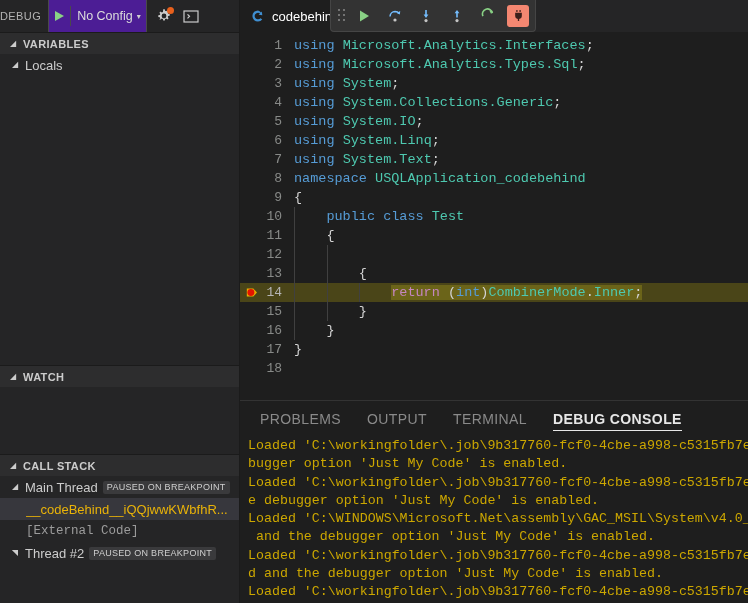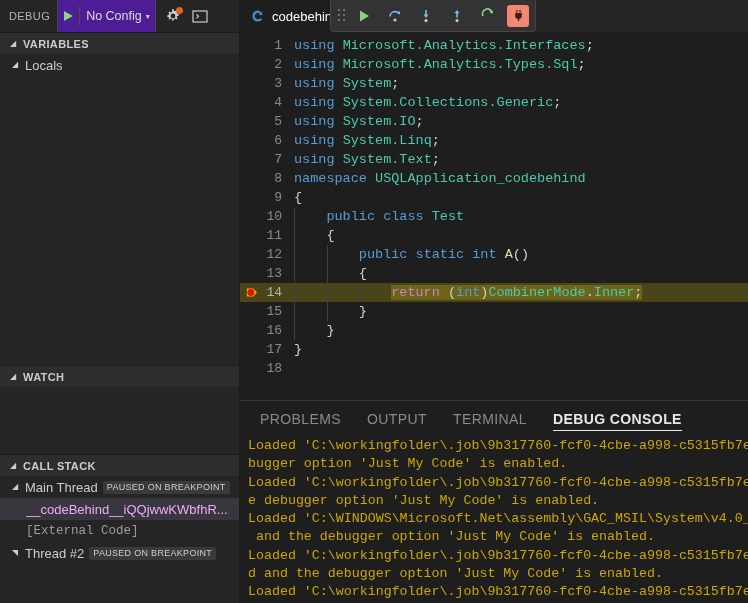"DEBUG" .debug-toolbar-row { padding-left: 9px -> none }
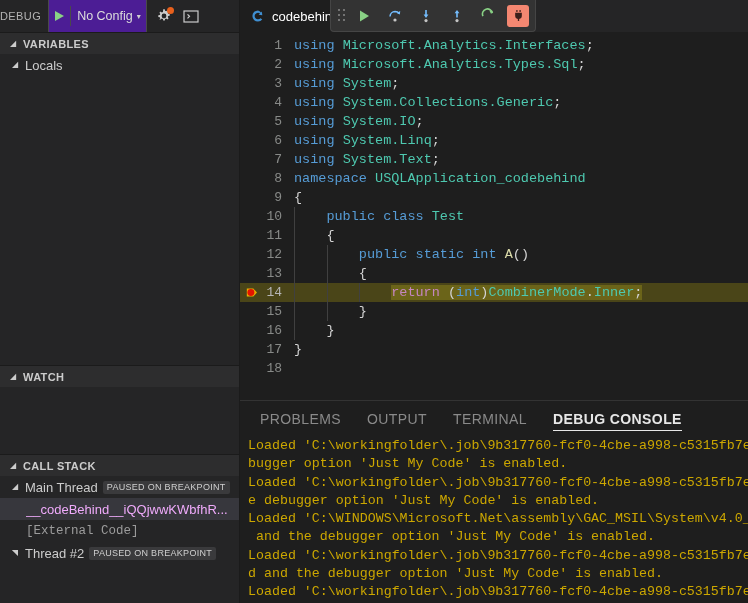"public static int A()" div.code-text { html: <div><span> </span><span>public</span><span> </span><span>static</span><span> </span><span>int</span><span> </span><span>A</span><span>()</span></div> -> none }
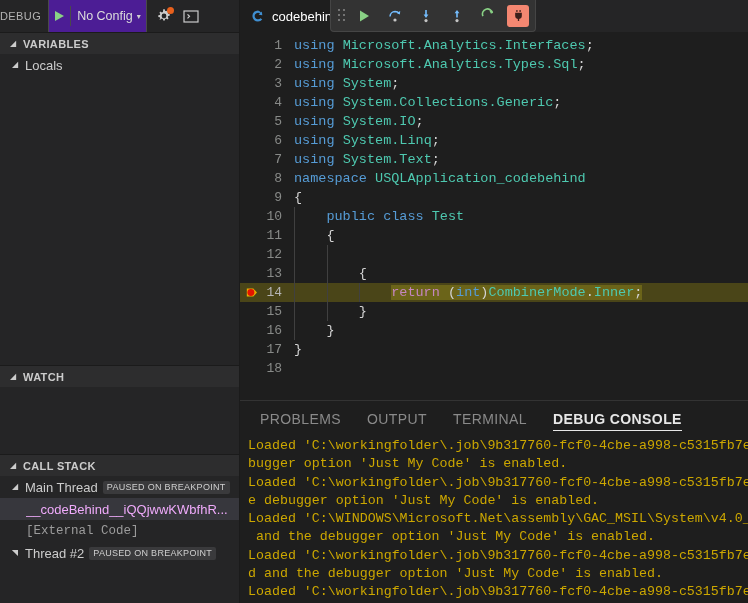"__codeBehind__iQQjwwKWbfhR..." .frame-name { color: #f0abfc -> #eab308 }
